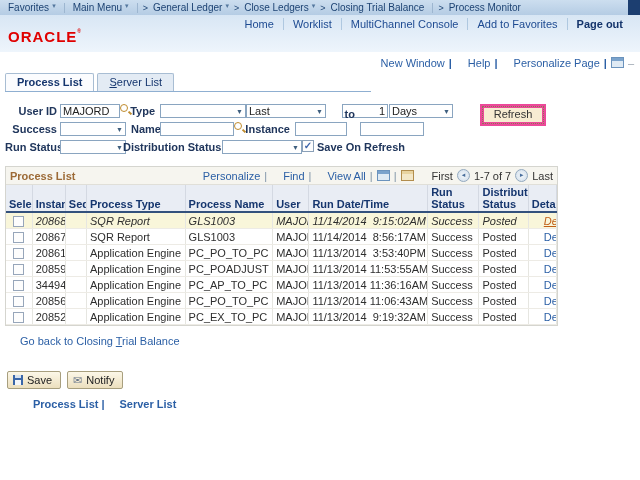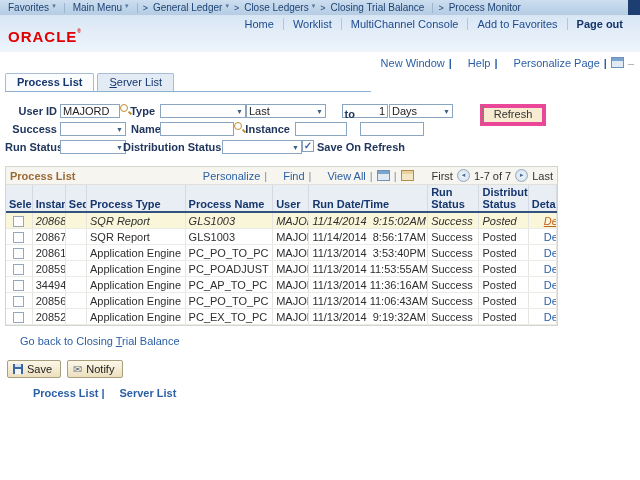"Save" .btnrow { margin: 13px 0 0 7px -> 24px 0 0 7px }
